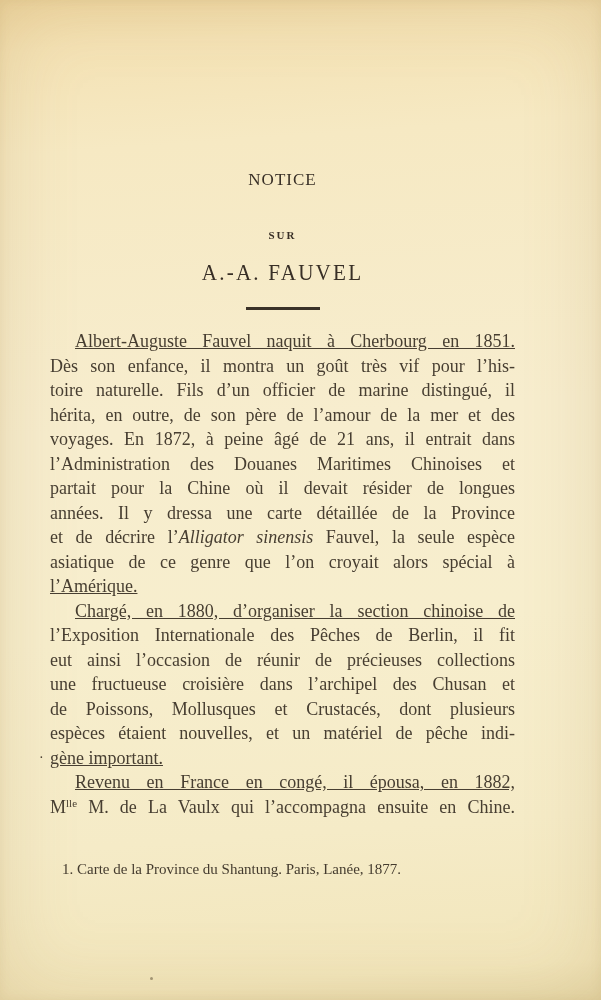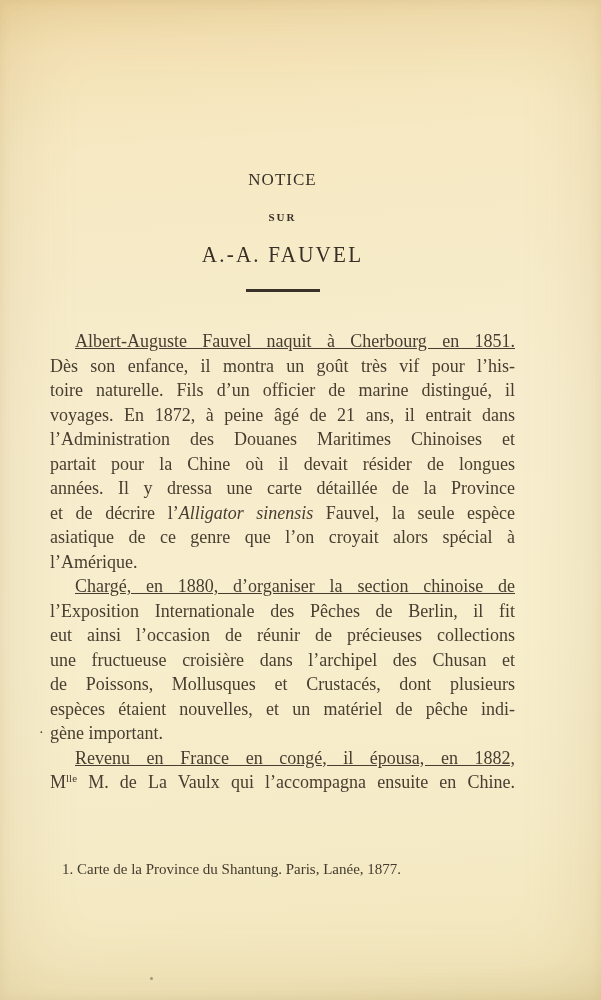"SUR" .sub { margin-top: 21px -> 39px }
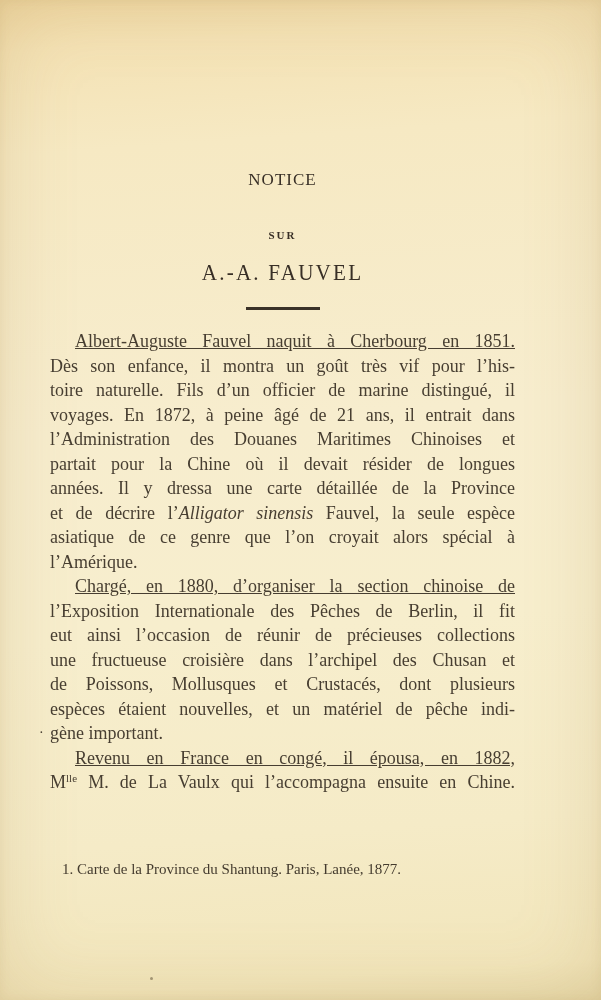"hérita, en outre, de son" div.line { html: none -> <div>hérita, en outre, de son père de l’amour de la mer et des</div> }
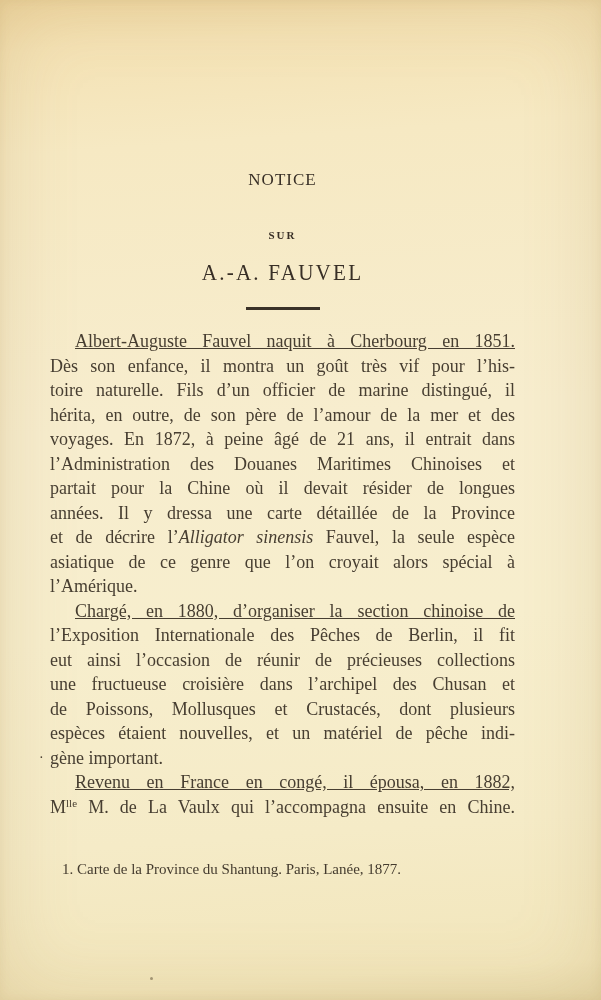"l’Amérique." .line.flush { text-decoration: none -> underline }
